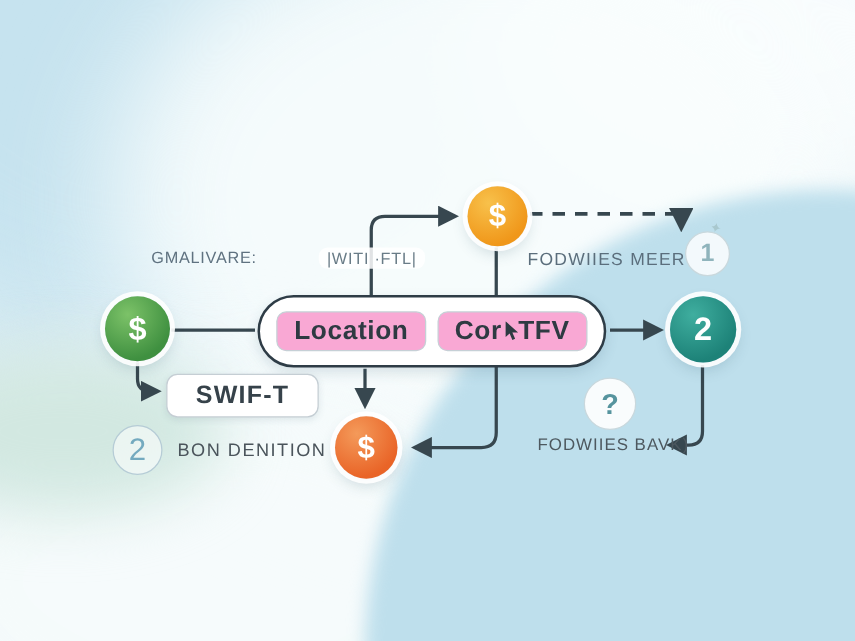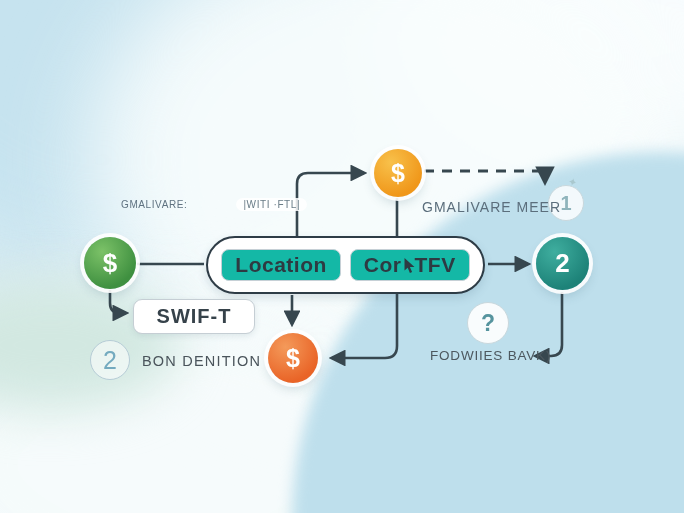"GMALIVARE:" .lbl-gmalivare { align-items: center -> flex-start; font-size: 10px -> 13px }
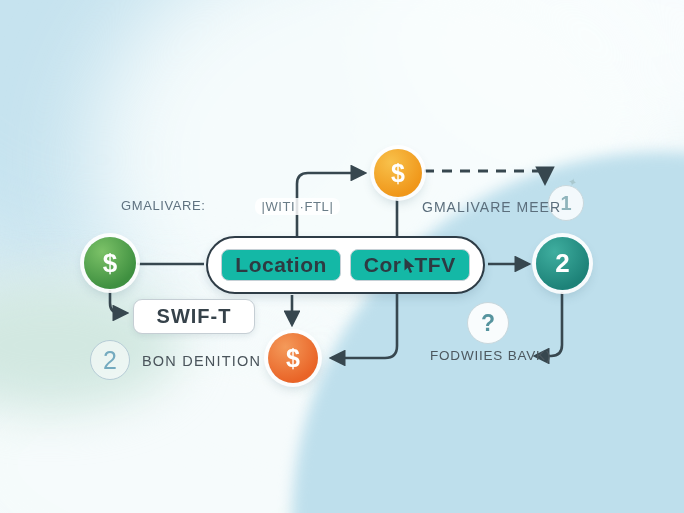"GMALIVARE MEER" div.lbl { text: GMALIVARE -> FODWIIES }
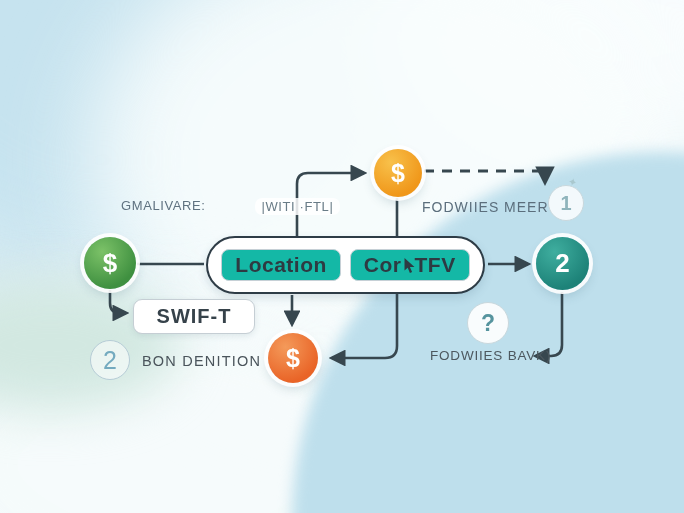"Location" .hub-box { background: #14b8a6 -> #f9a8d4 }
